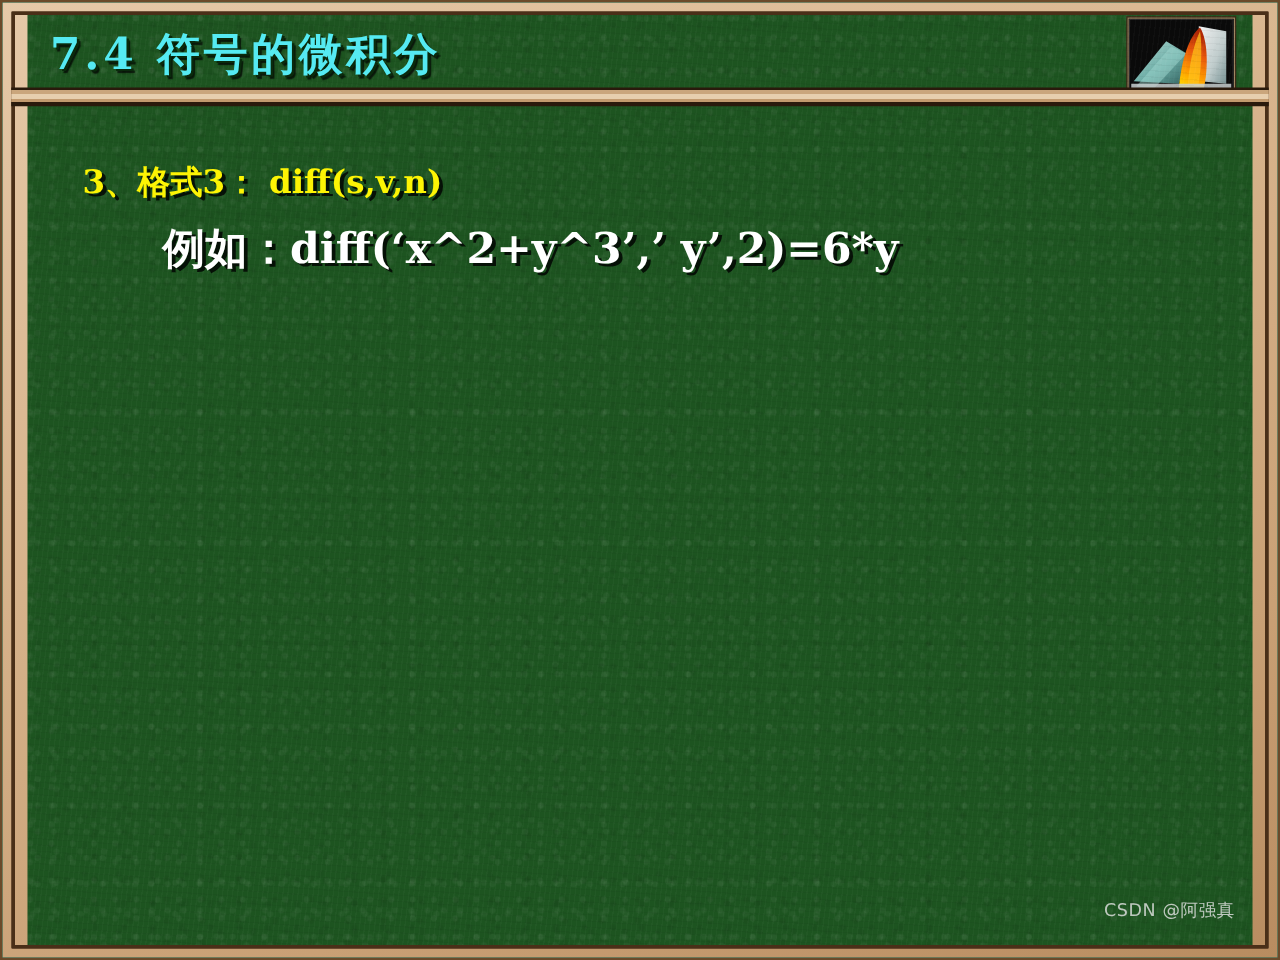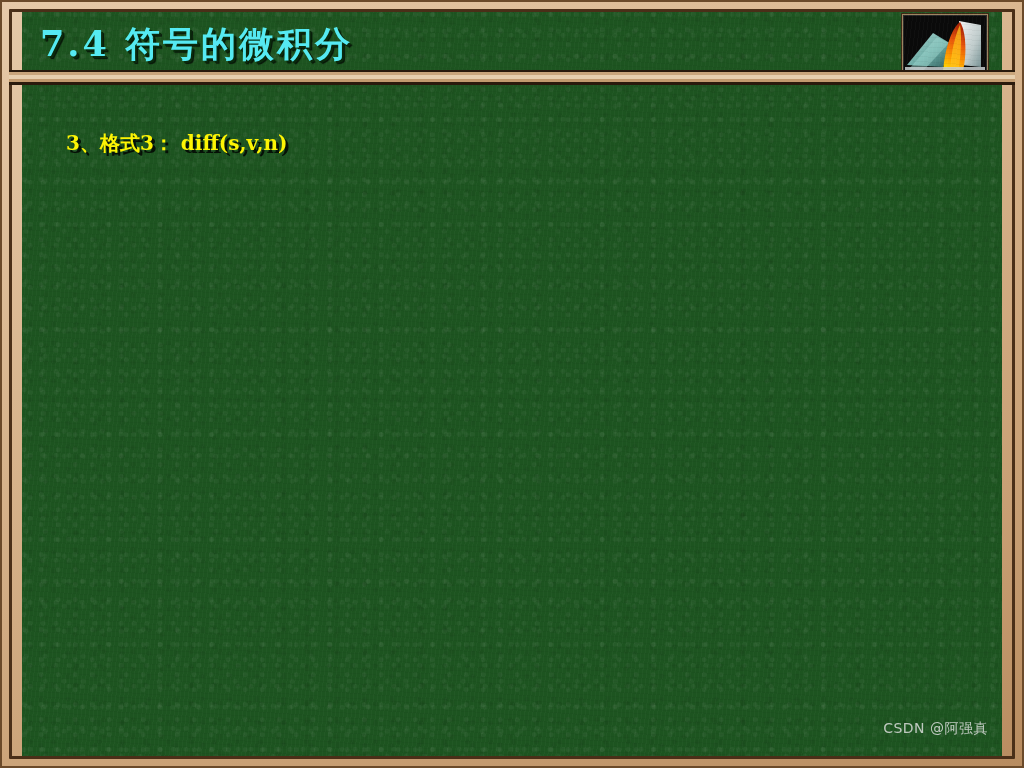"3、格式3： diff(s,v,n)" .fmt-line { font-size: 20px -> 26px }
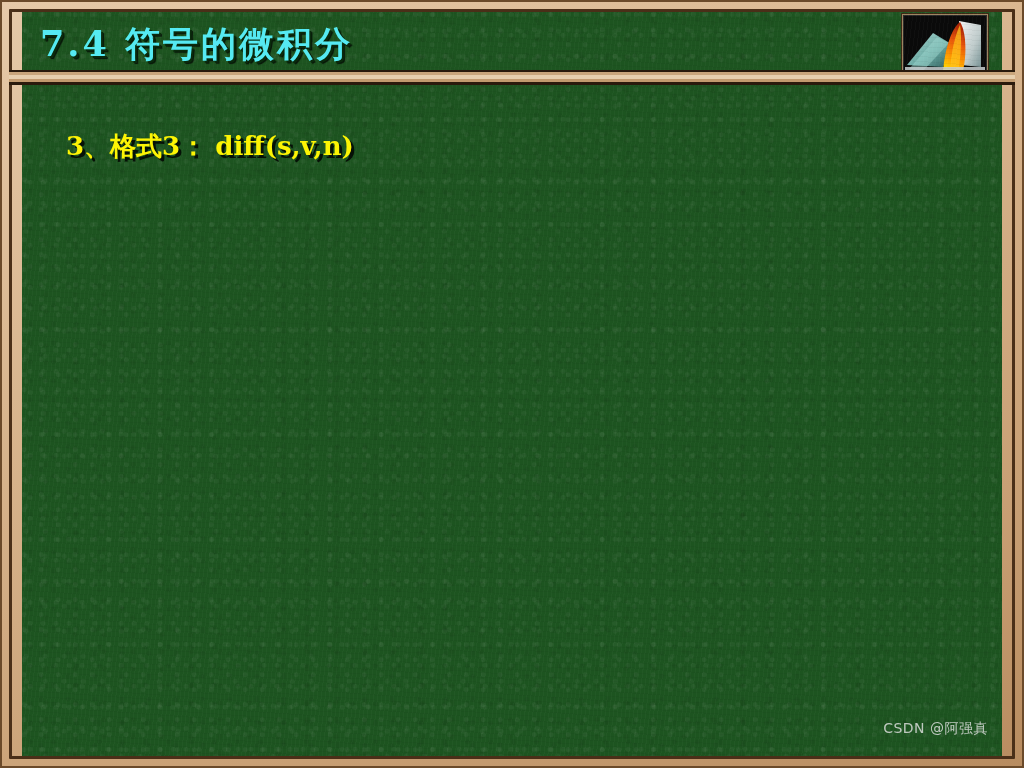"例如：diff(‘x^2+y^3’,’ y’,2)=6*y" div.example-line { html: none -> <div>例如：diff(‘x^2+y^3’,’ y’,2)=6*y</div> }
